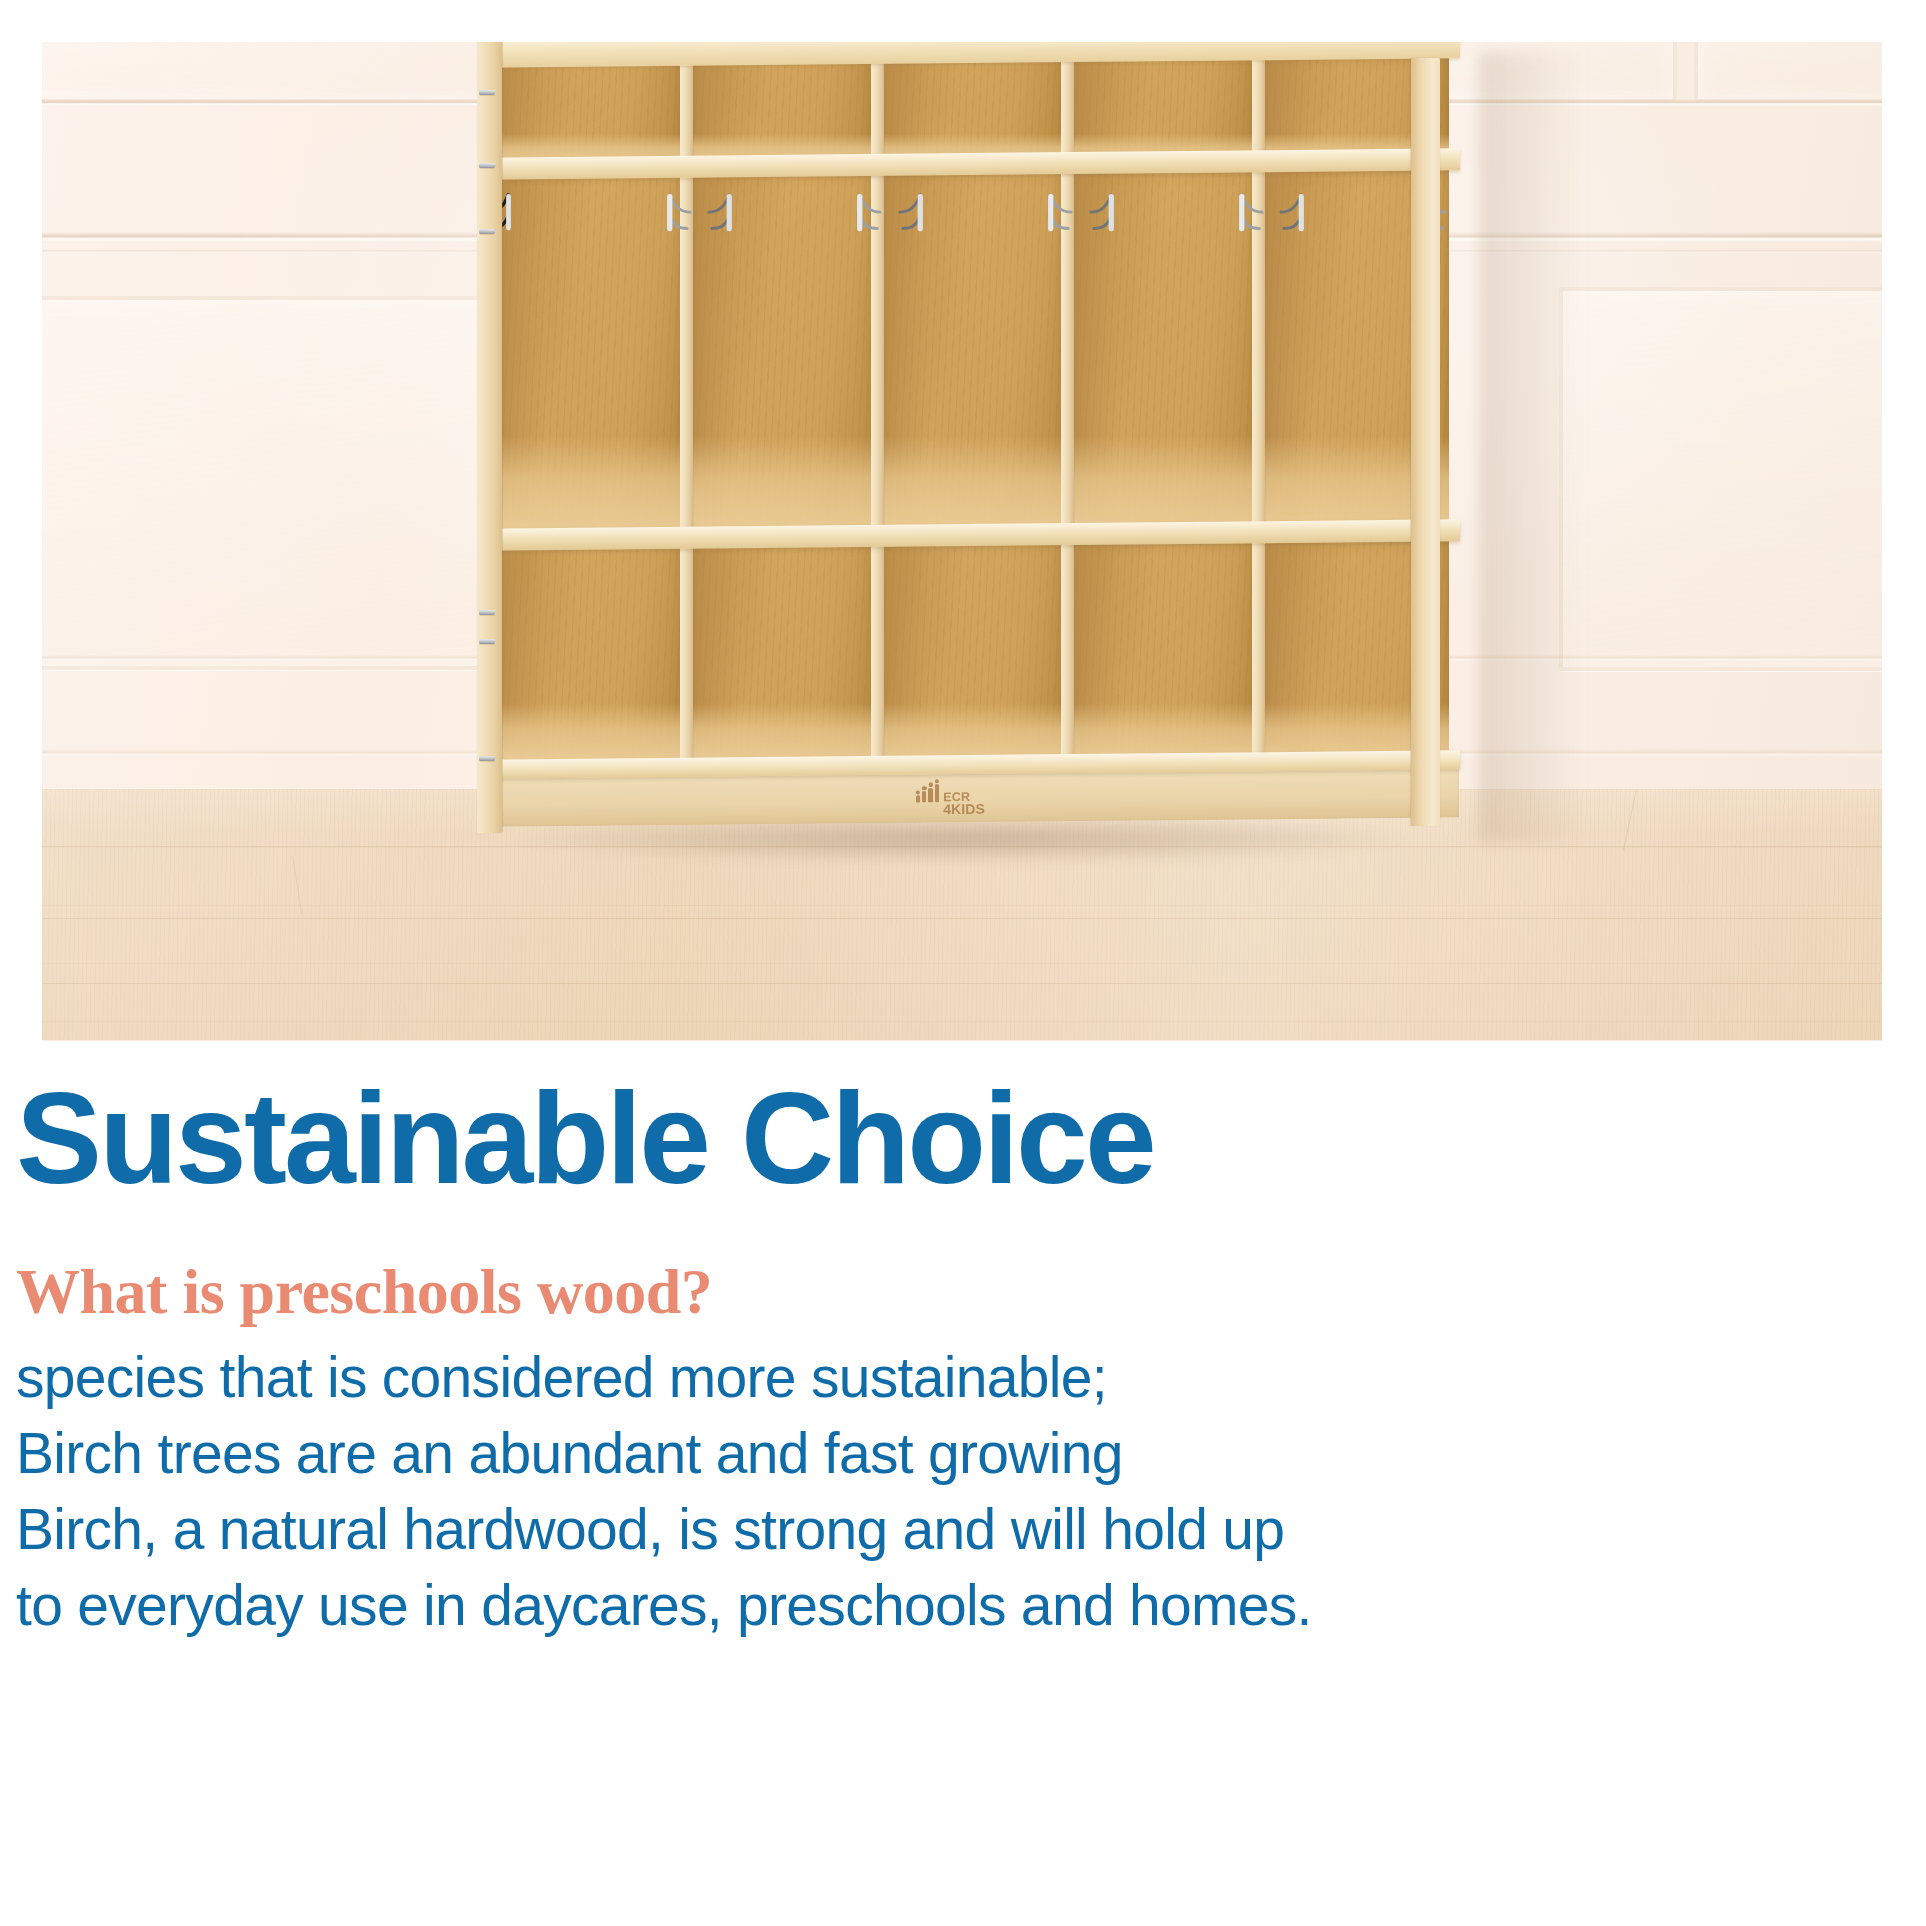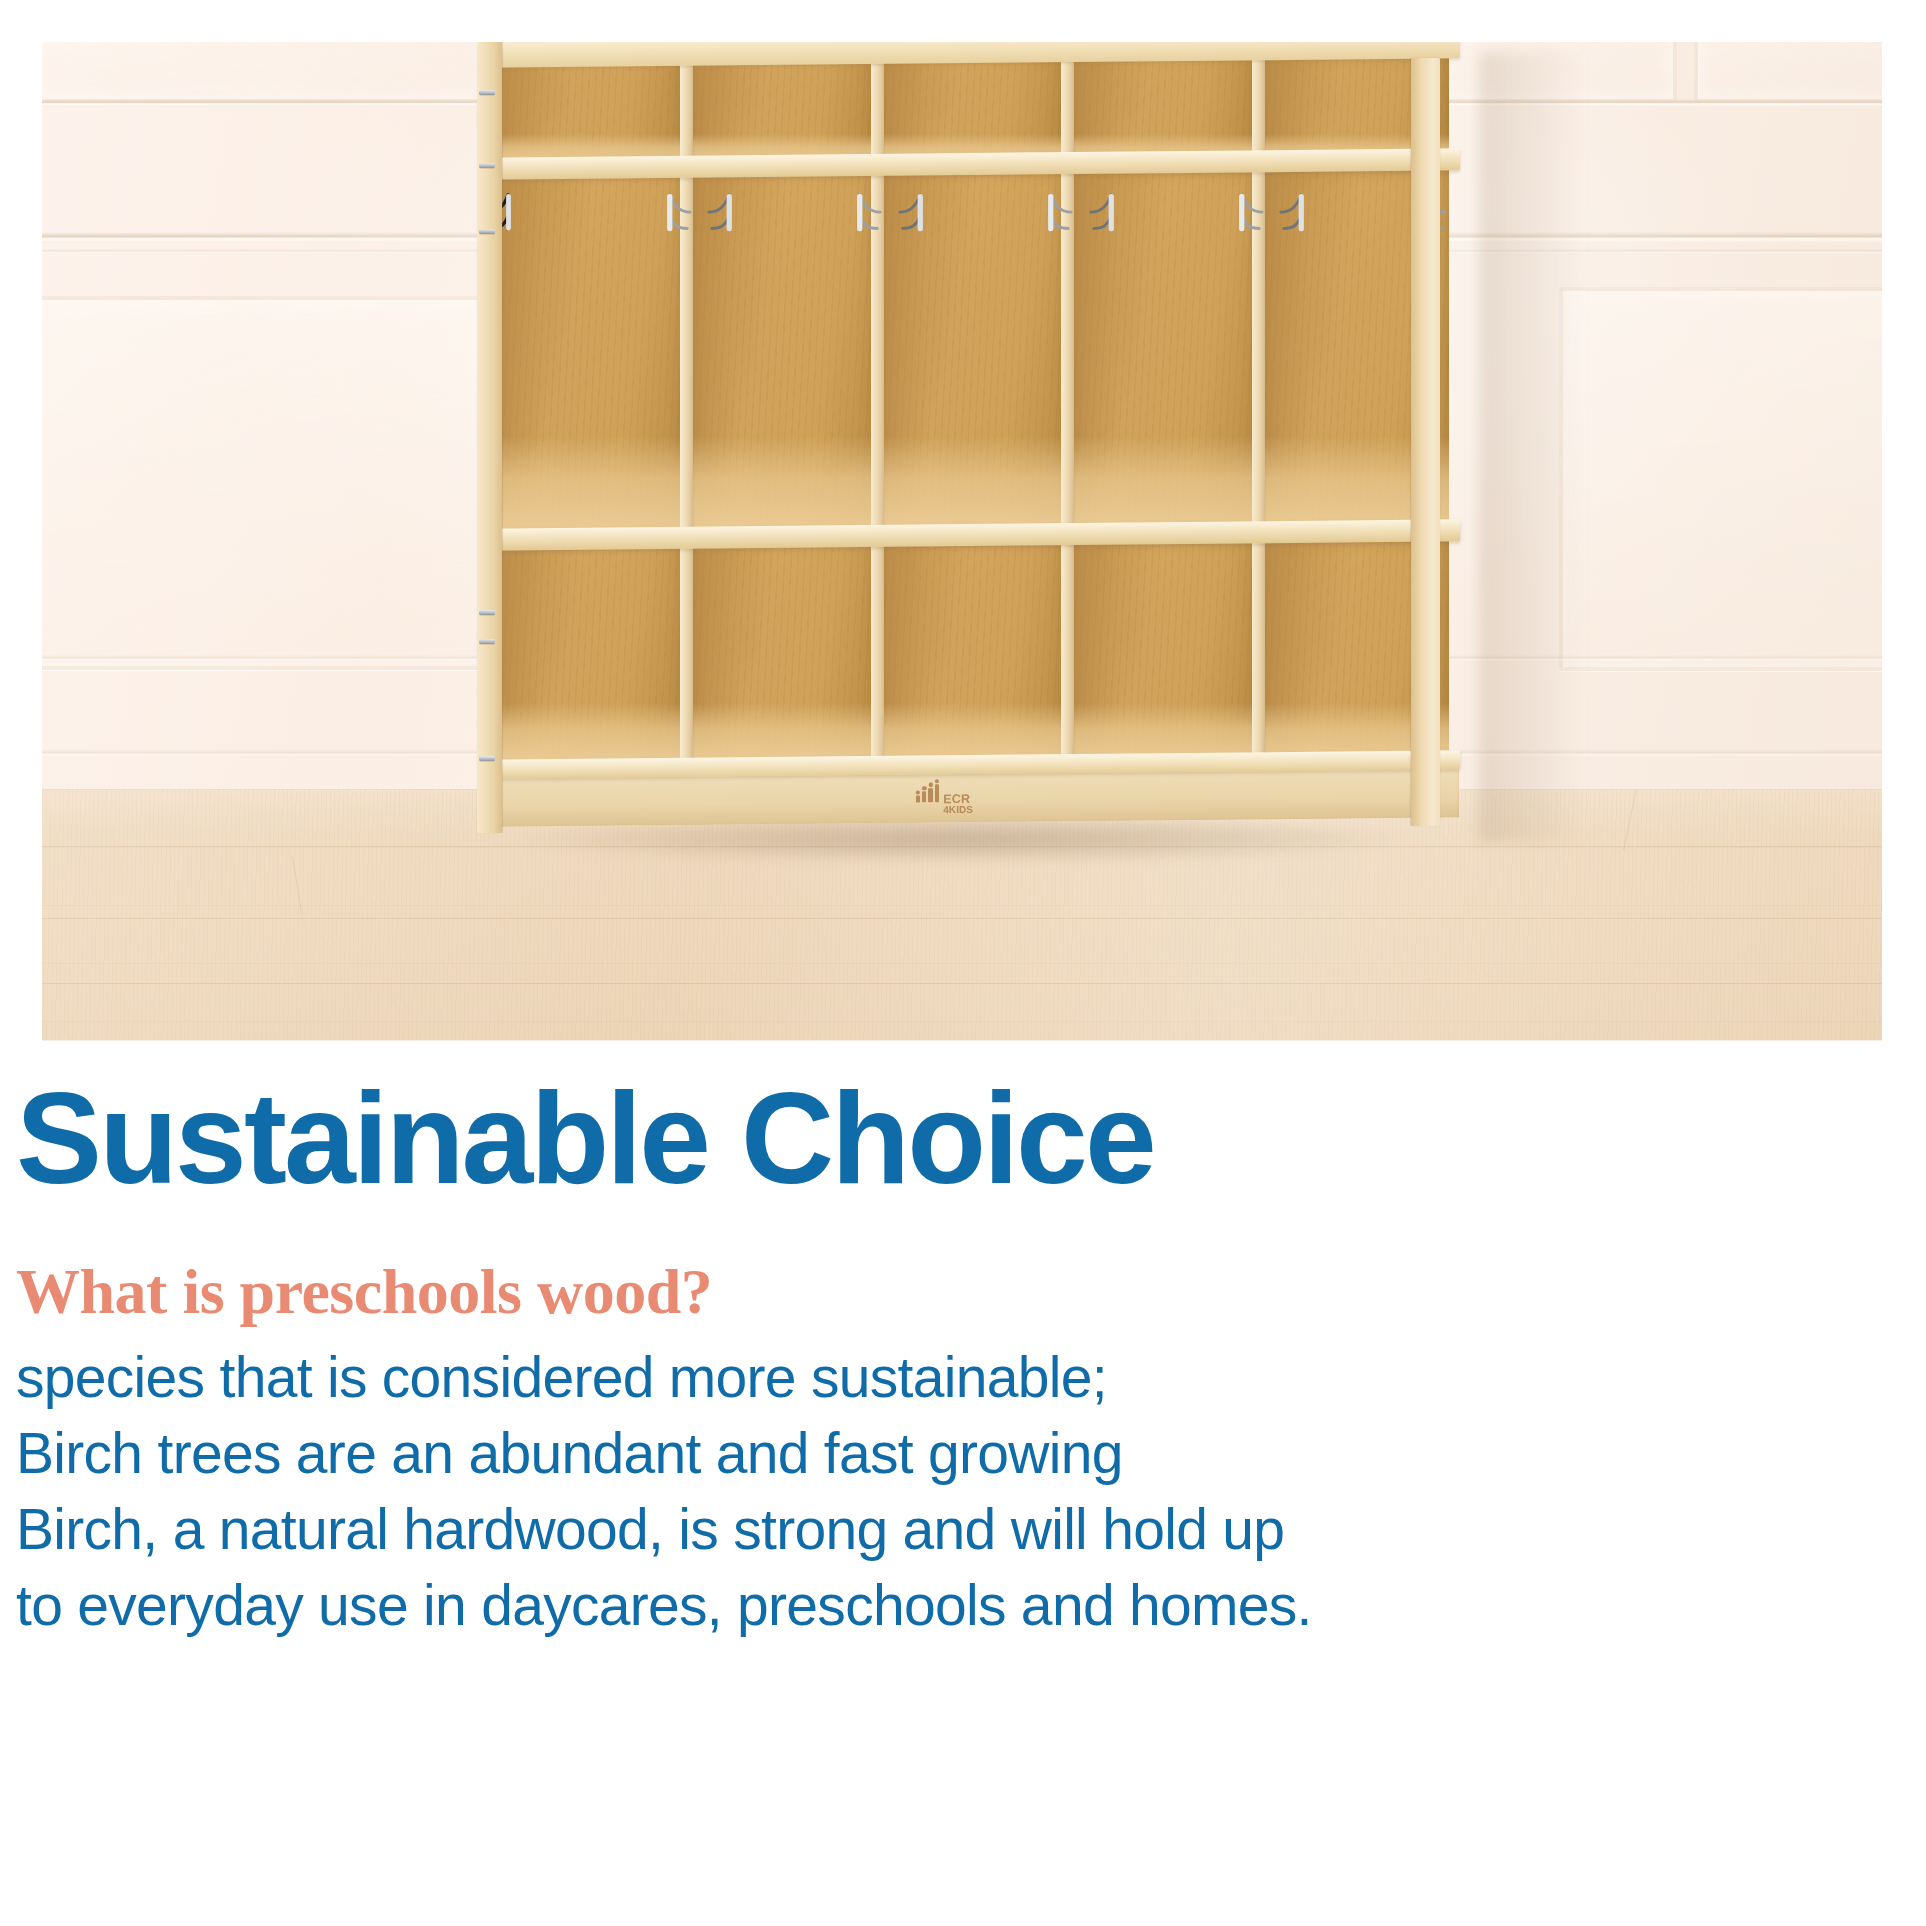"4KIDS" .logo-4kids { font-size: 10px -> 14px }
